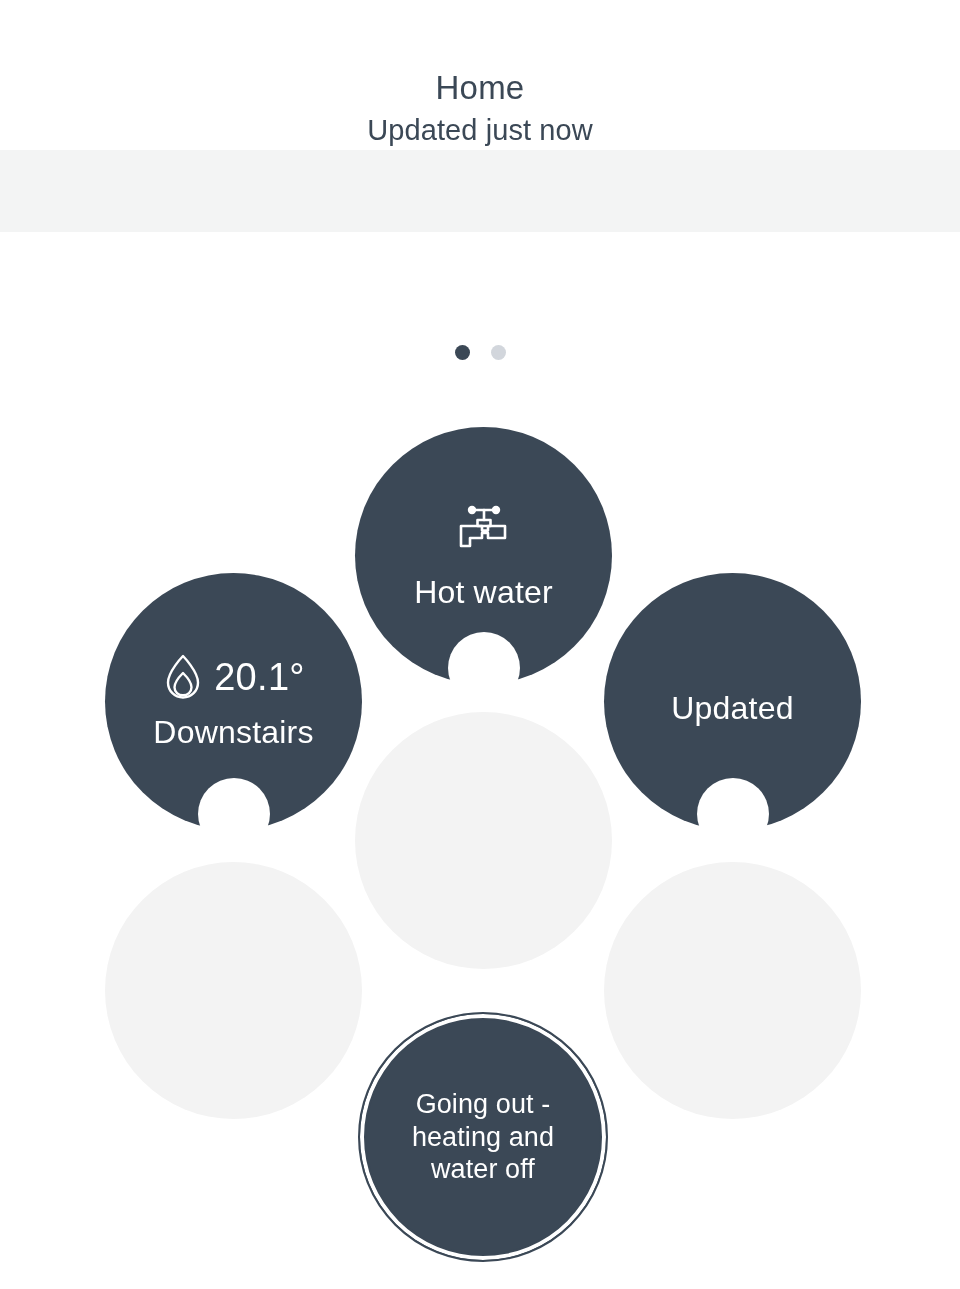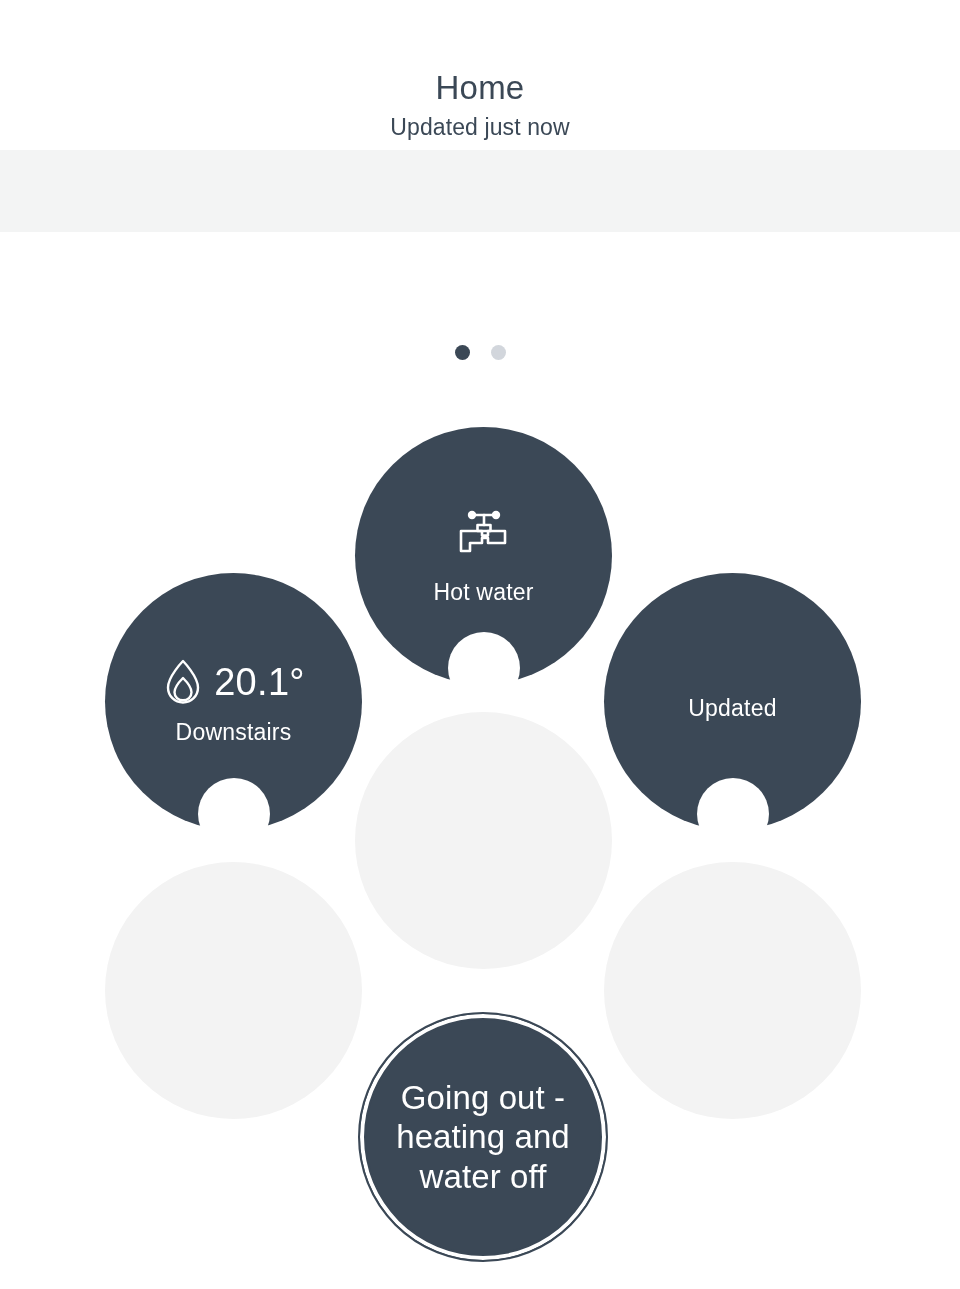"Updated just now" .header-subtitle { font-size: 23px -> 29px }
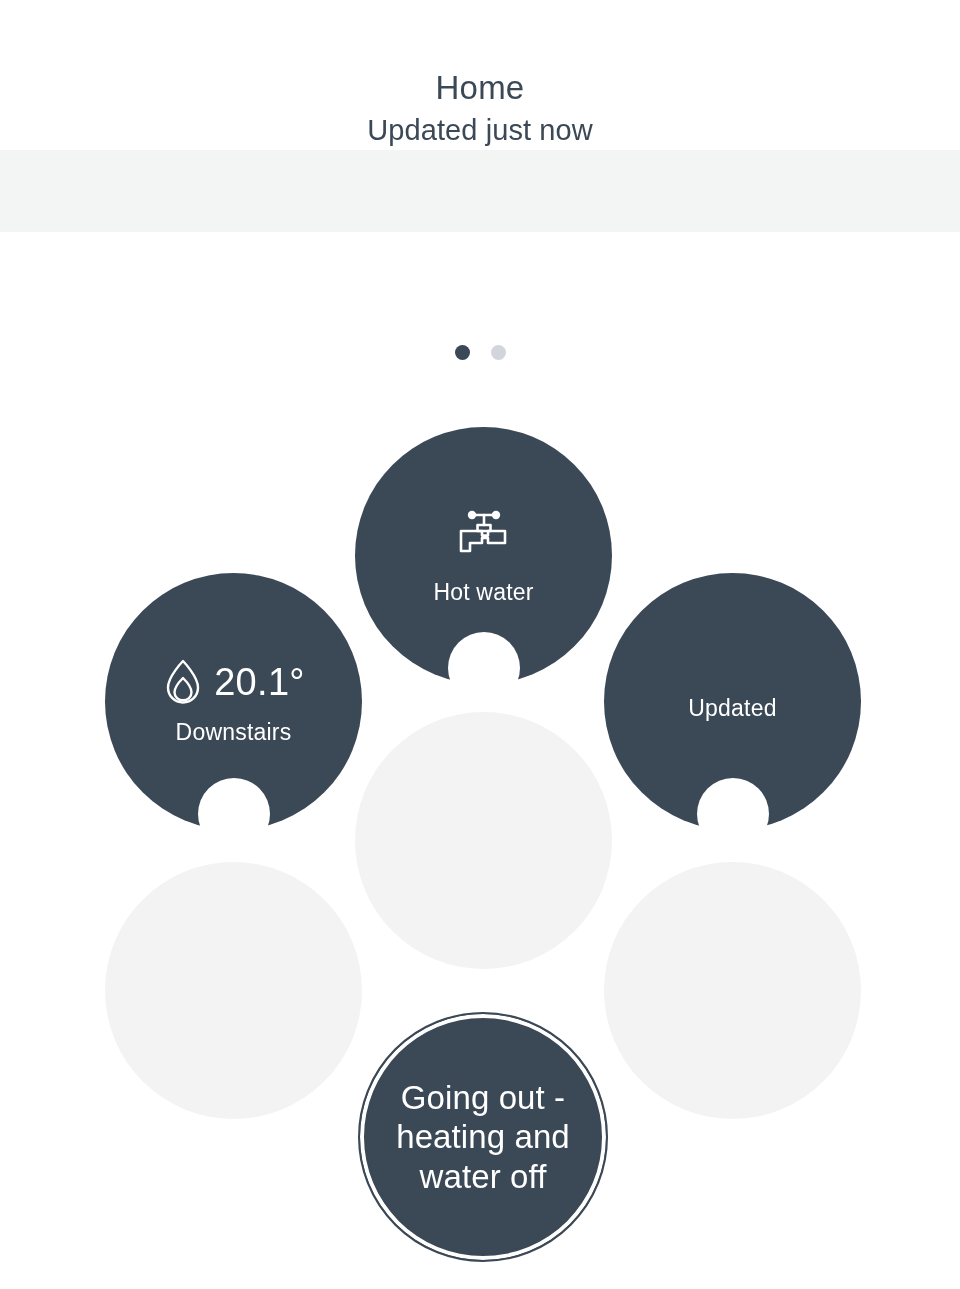"Hot water" .tile-label { font-size: 23px -> 32px }
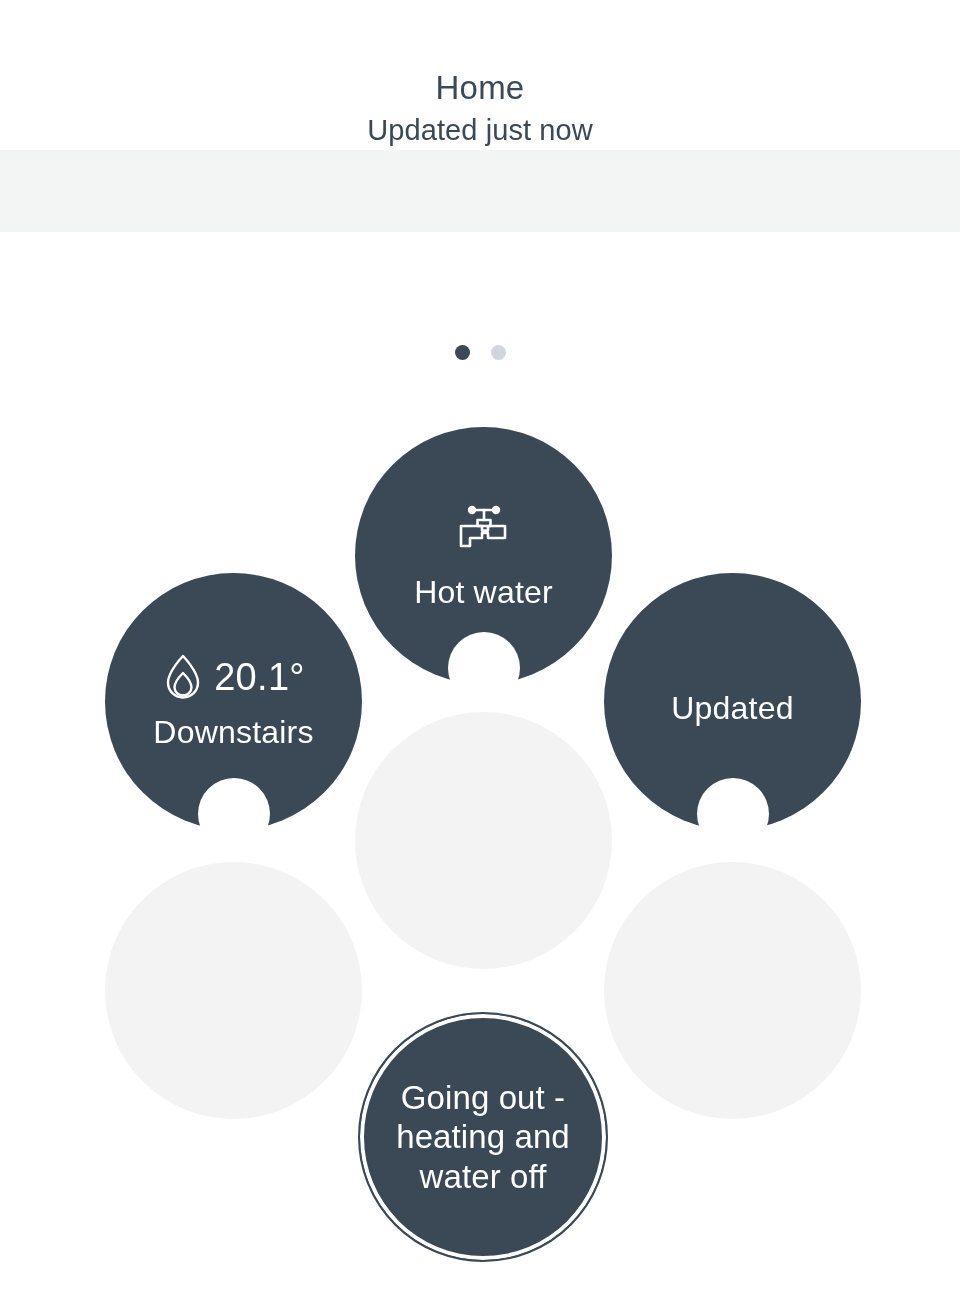"Going out -" .action-label { font-size: 33px -> 27px }
